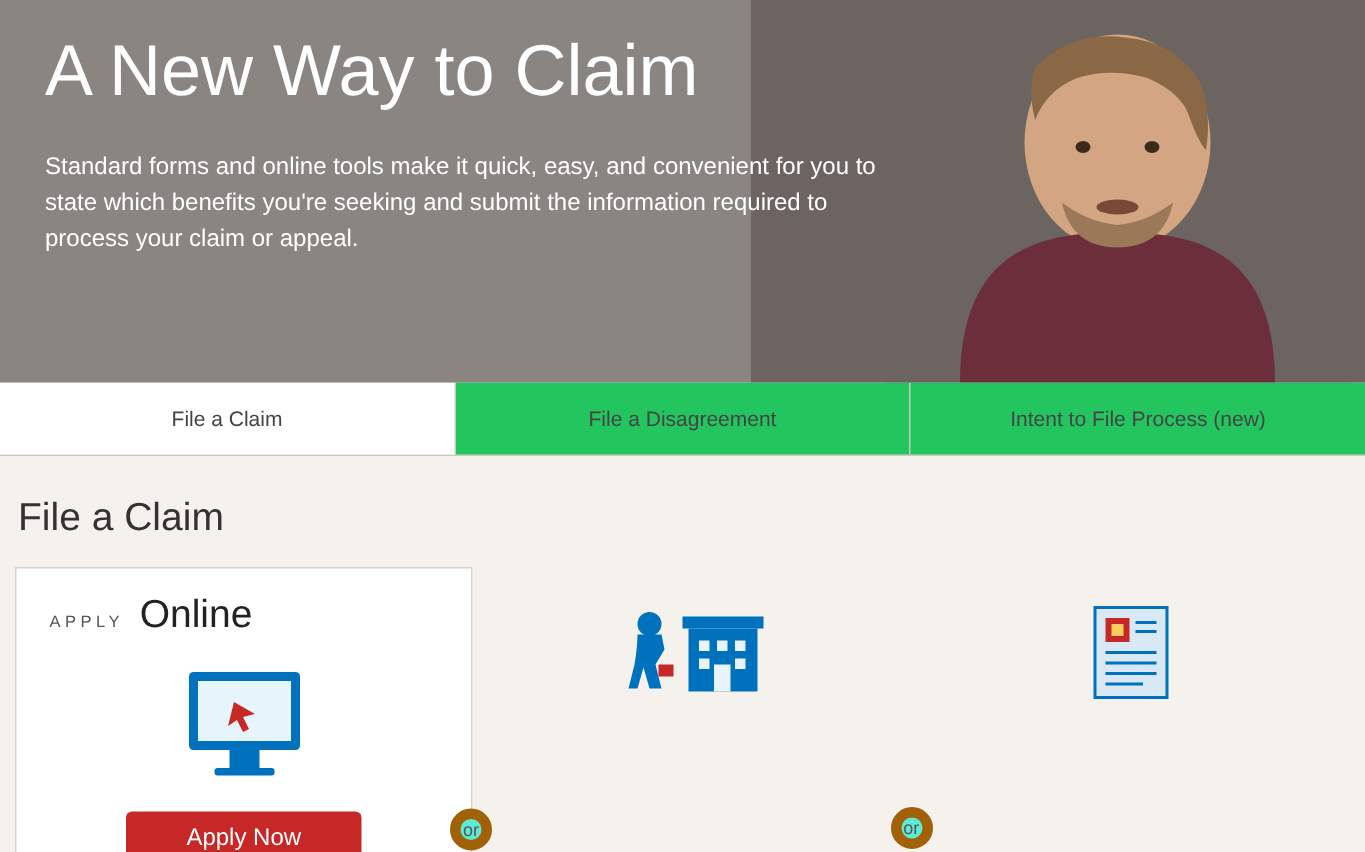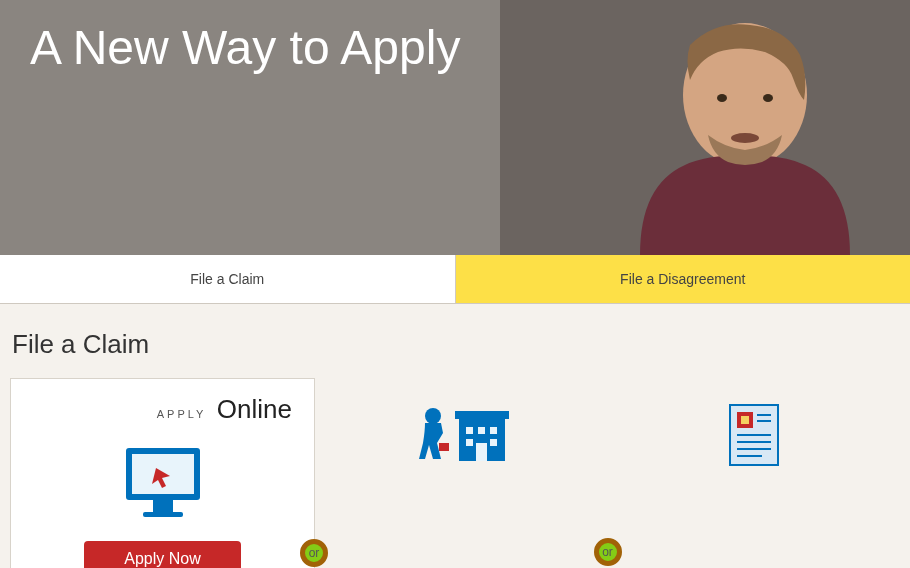"A New Way to Apply" h1 { text: Apply -> Claim }
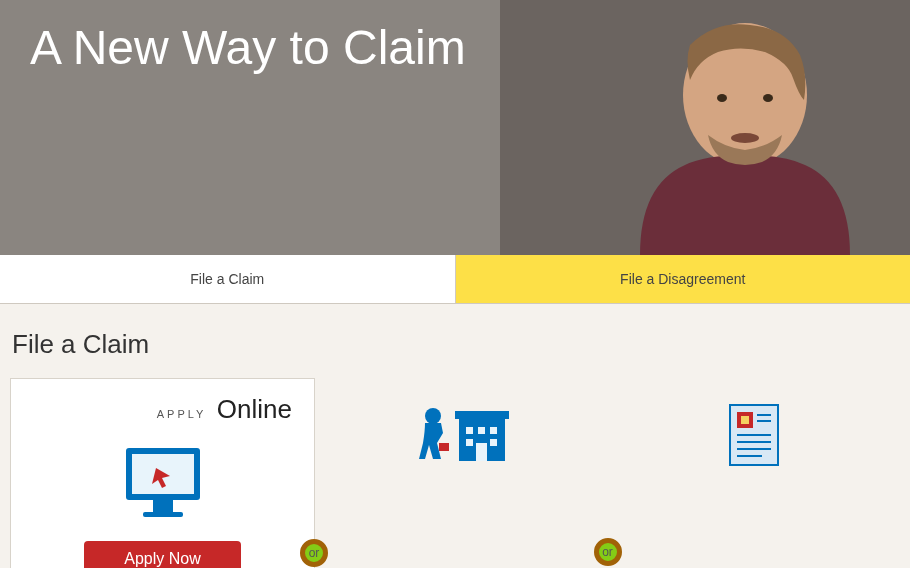"Standard forms and online tools" p { html: none -> <p>Standard forms and online tools make it quick, easy, and convenient for you to state which benefits you're seeking and submit the information required to process your claim or appeal.</p> }
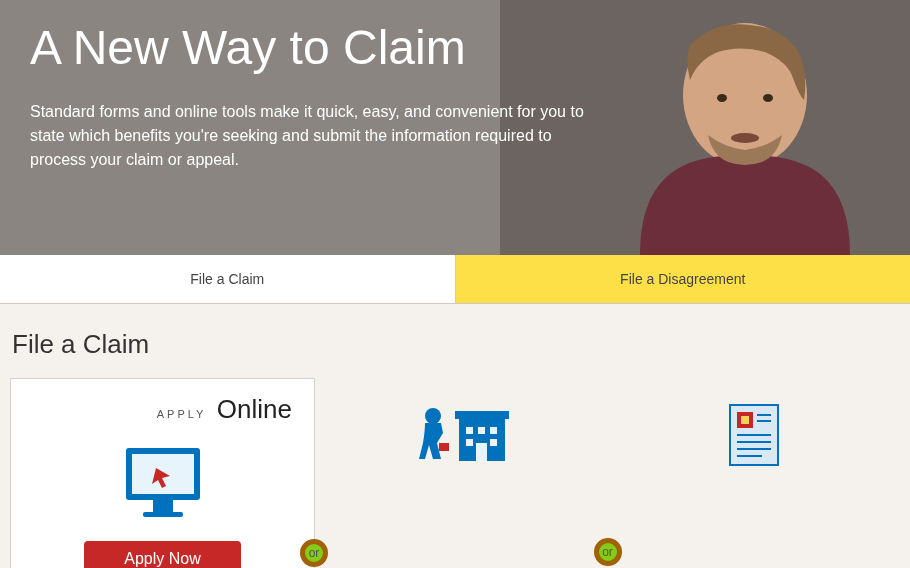"File a Disagreement" .tab { background: #fde047 -> #22c55e }
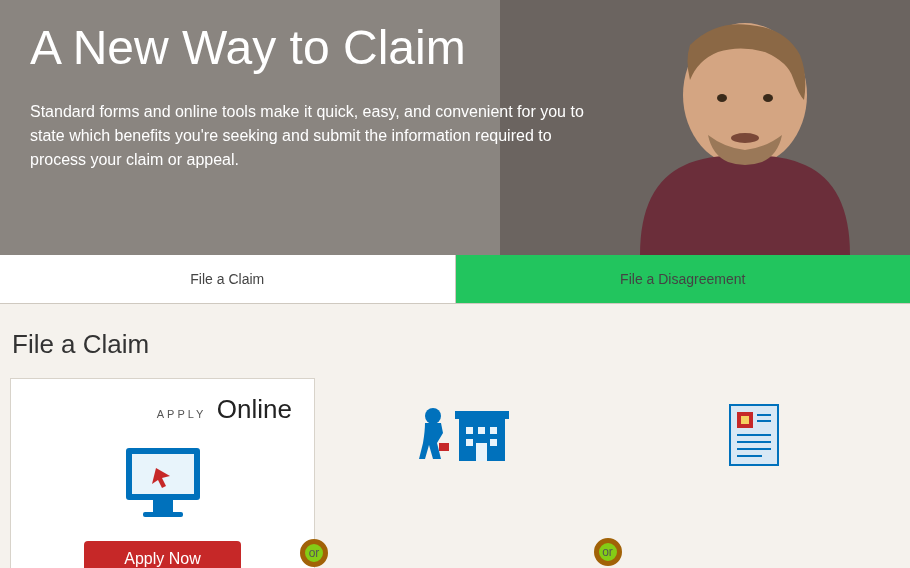"Intent to File Process (new)" div.tab { html: none -> <div>Intent to File Process (new)</div> }
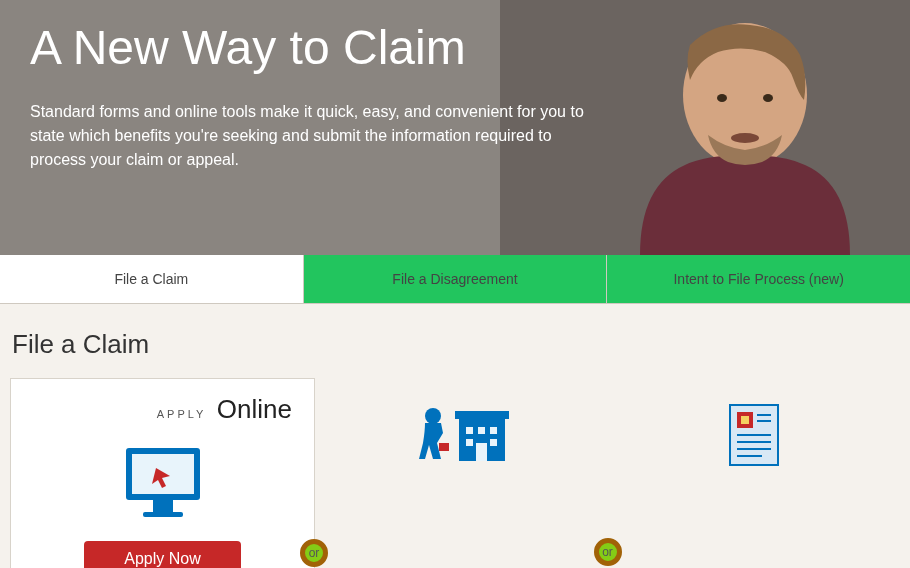"APPLY Online" .card-title { text-align: right -> left }
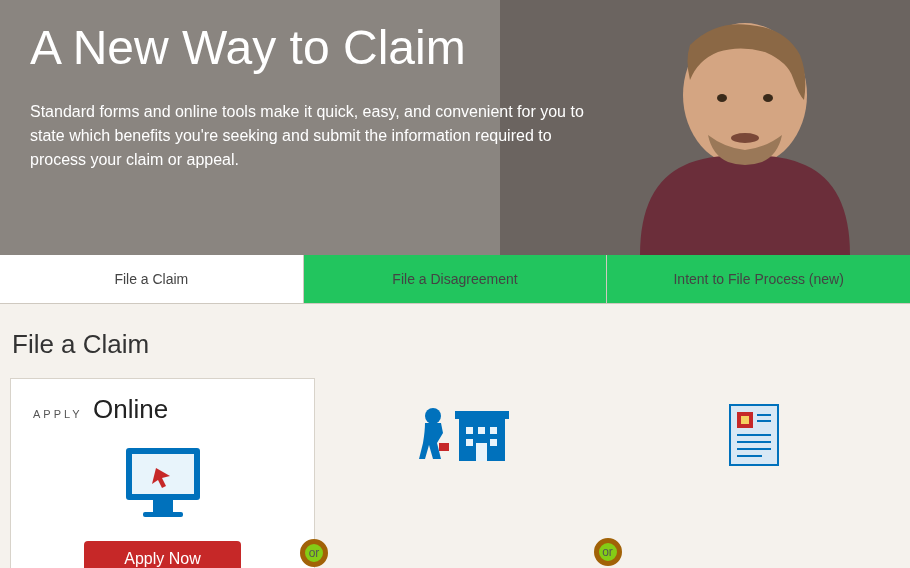"or" .or-badge { background: #84cc16 -> #5eead4; border: 5px solid #a16207 -> 7px solid #a16207 }
